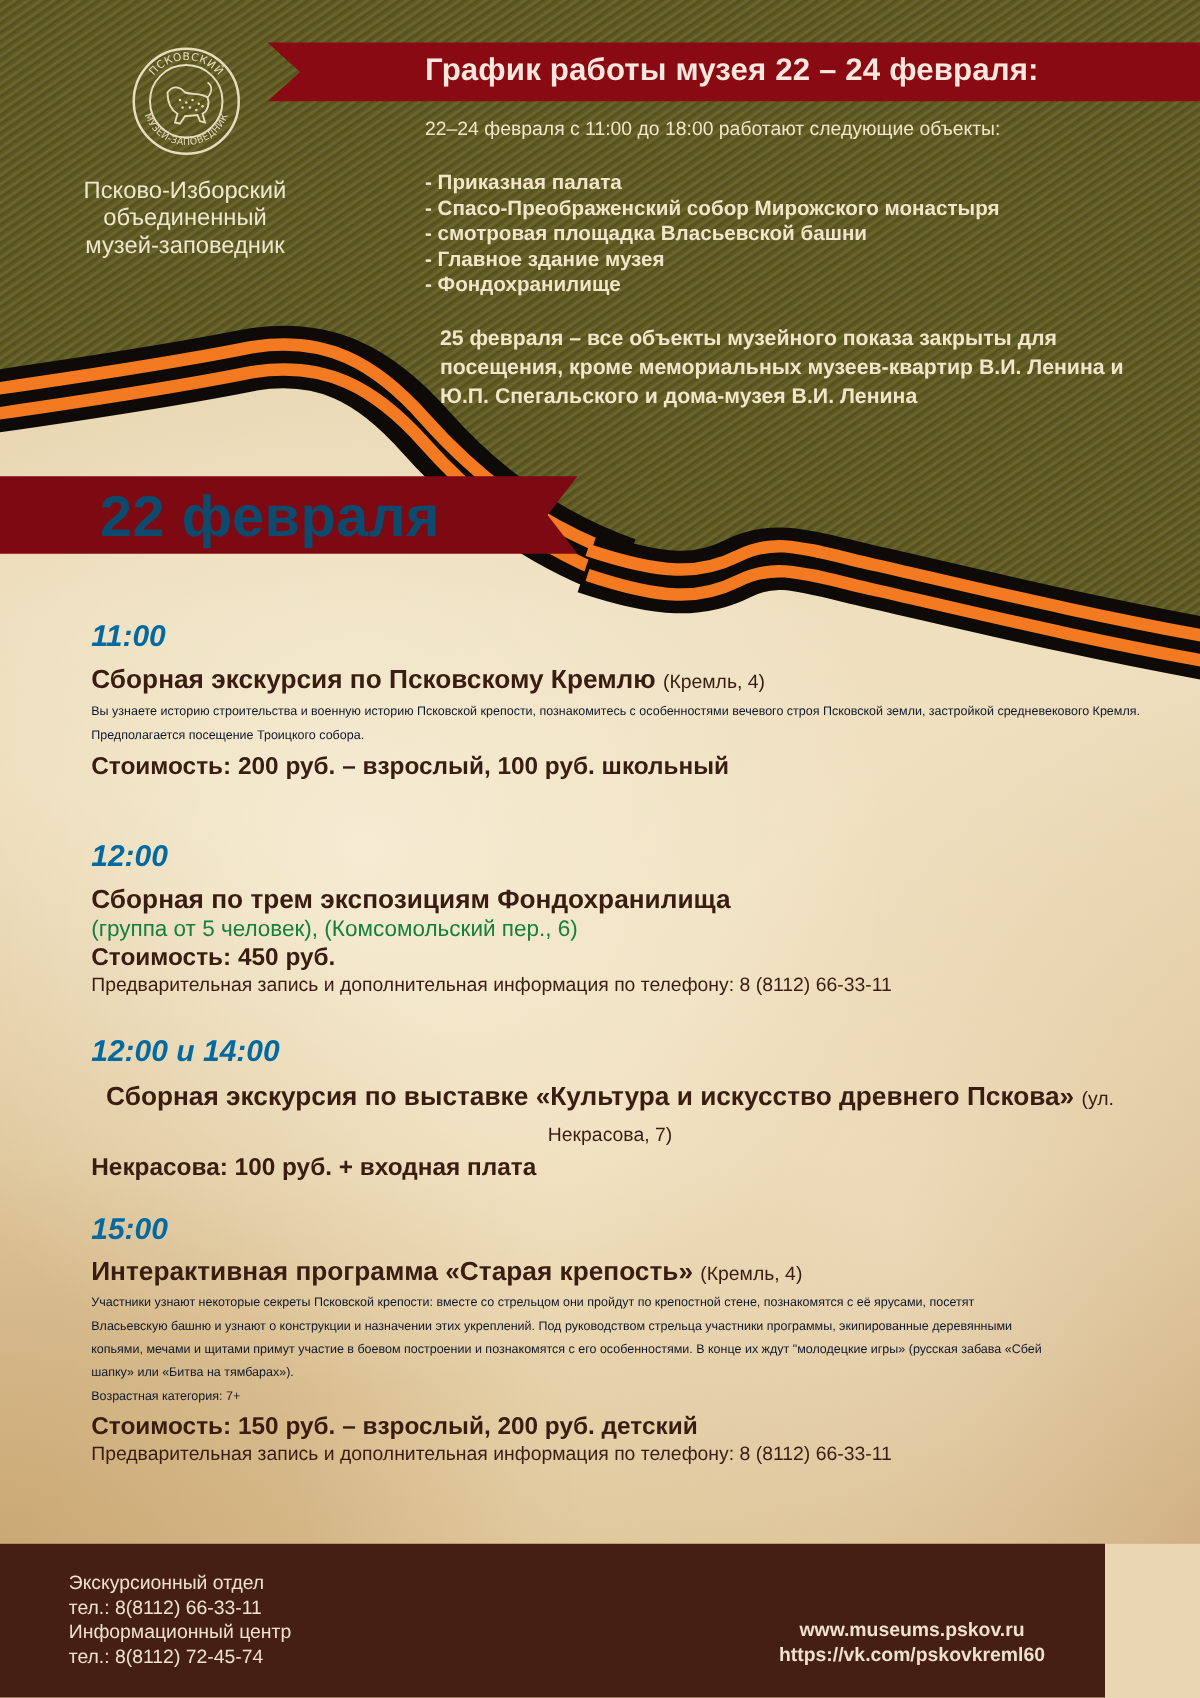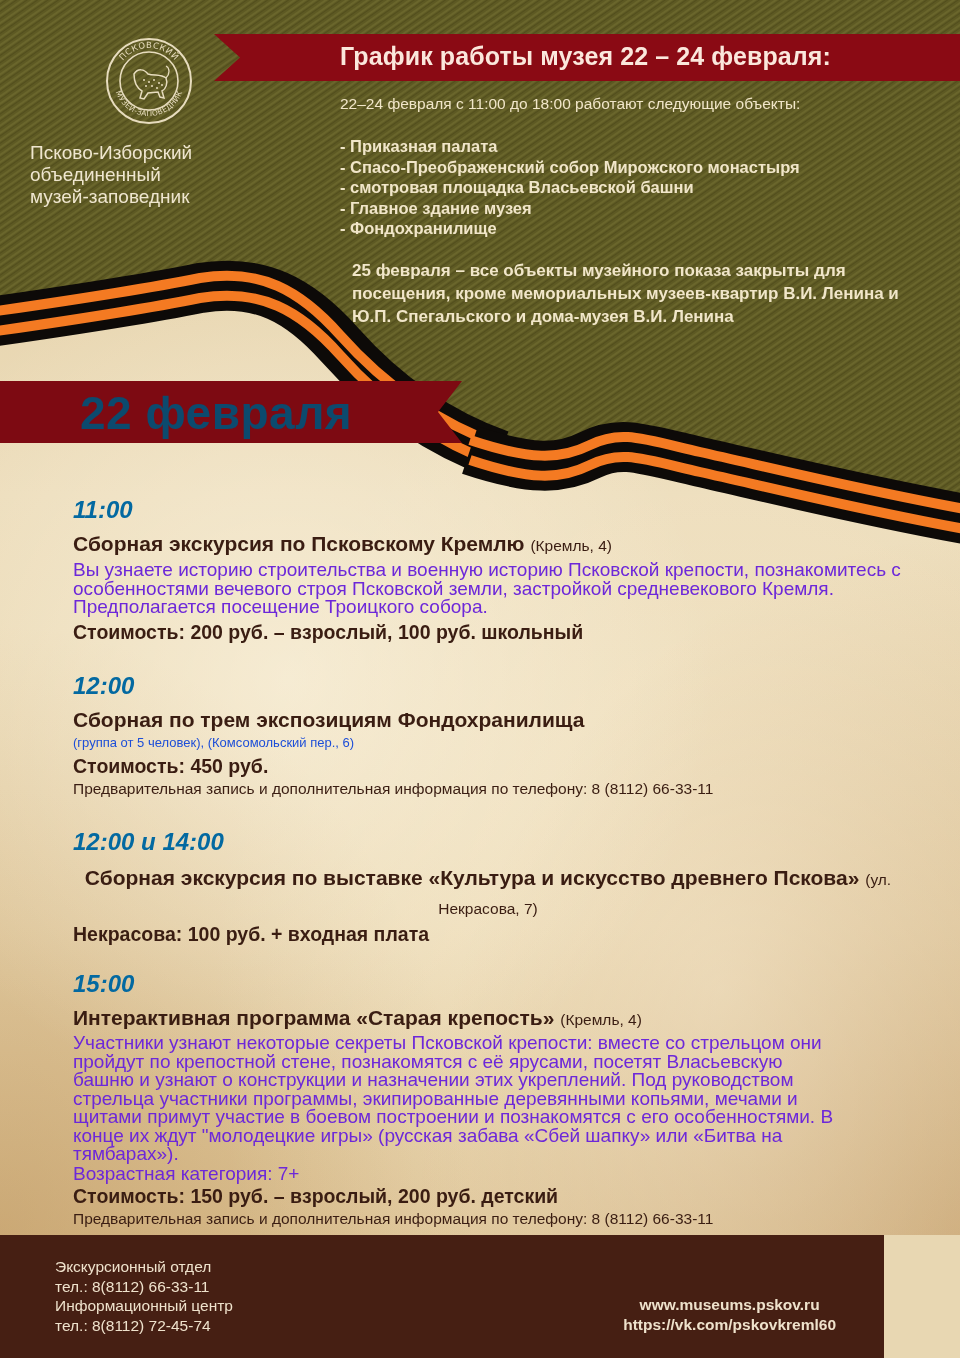"Псково-Изборский" .org-name { text-align: left -> center }
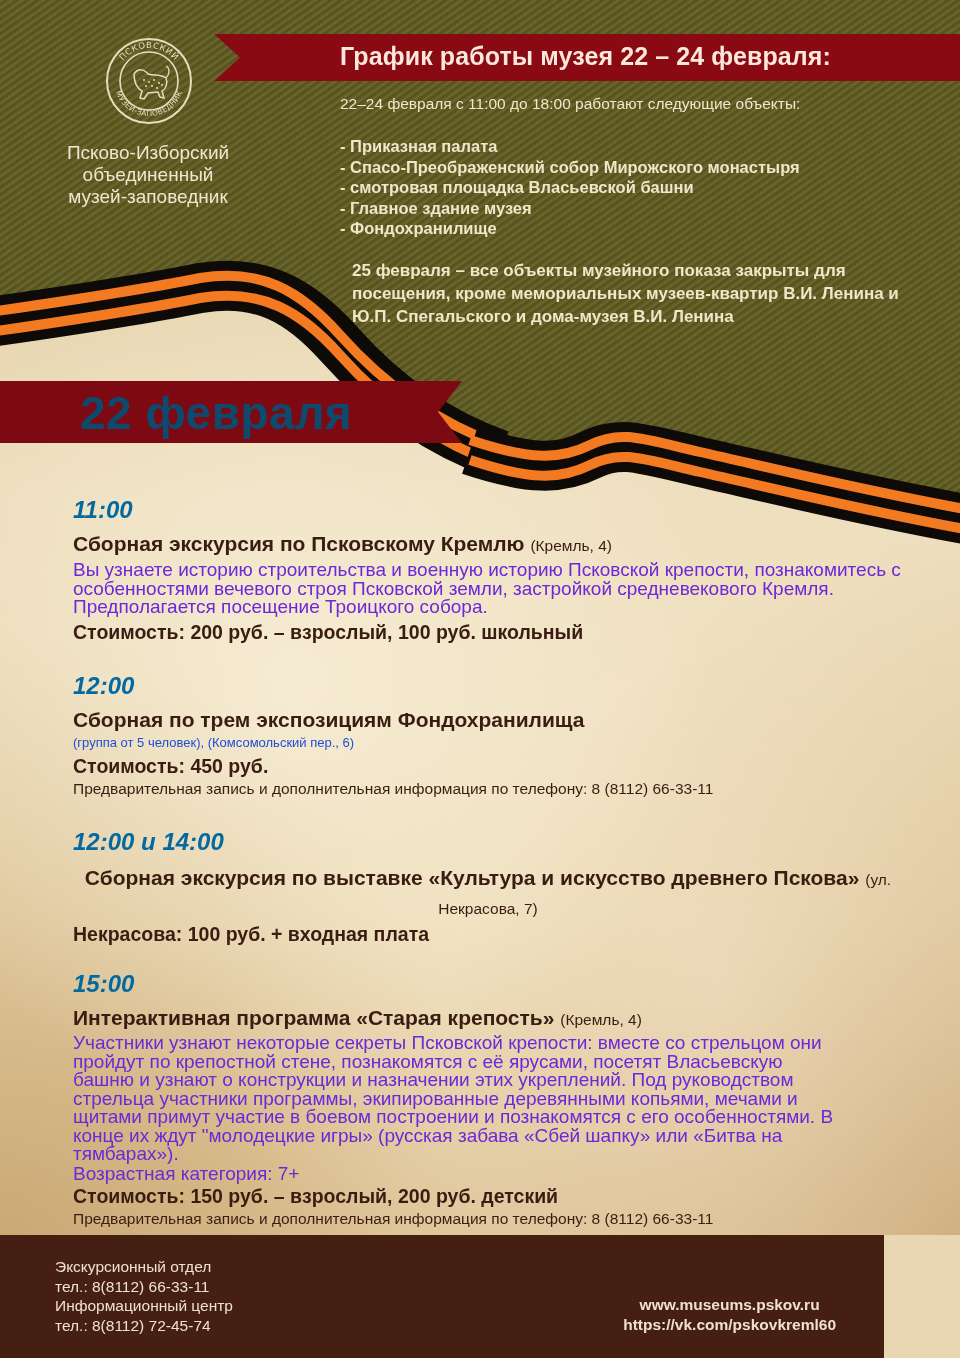"Вы узнаете историю строительства и" .ev-desc { color: #6d28d9 -> #0f172a; font-size: 19px -> 10px }
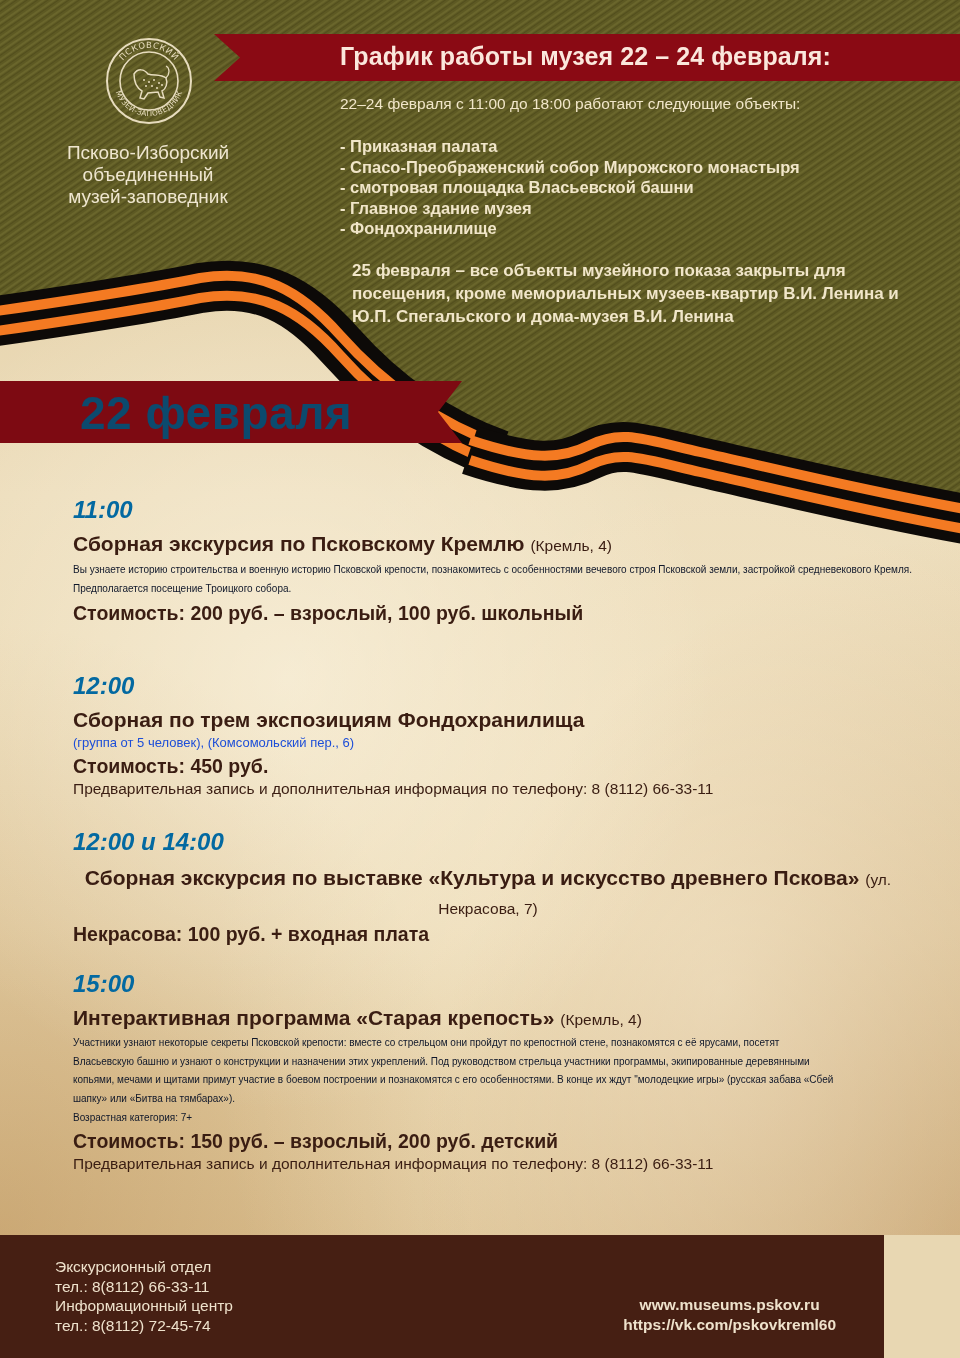"(группа от 5 человек), (Комсомольский" .ev-sub { color: #1d4ed8 -> #15803d; font-size: 13px -> 18px }
